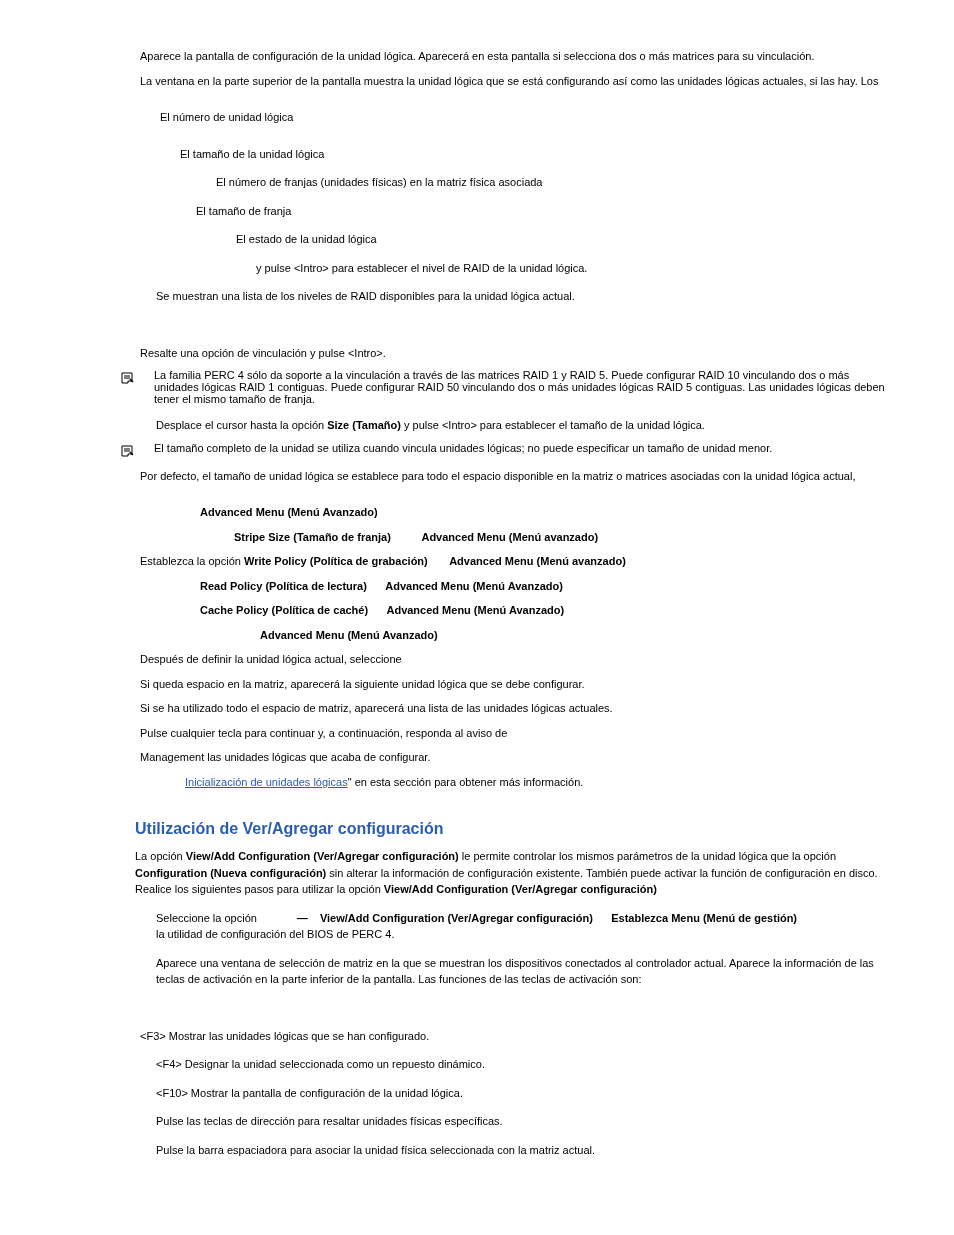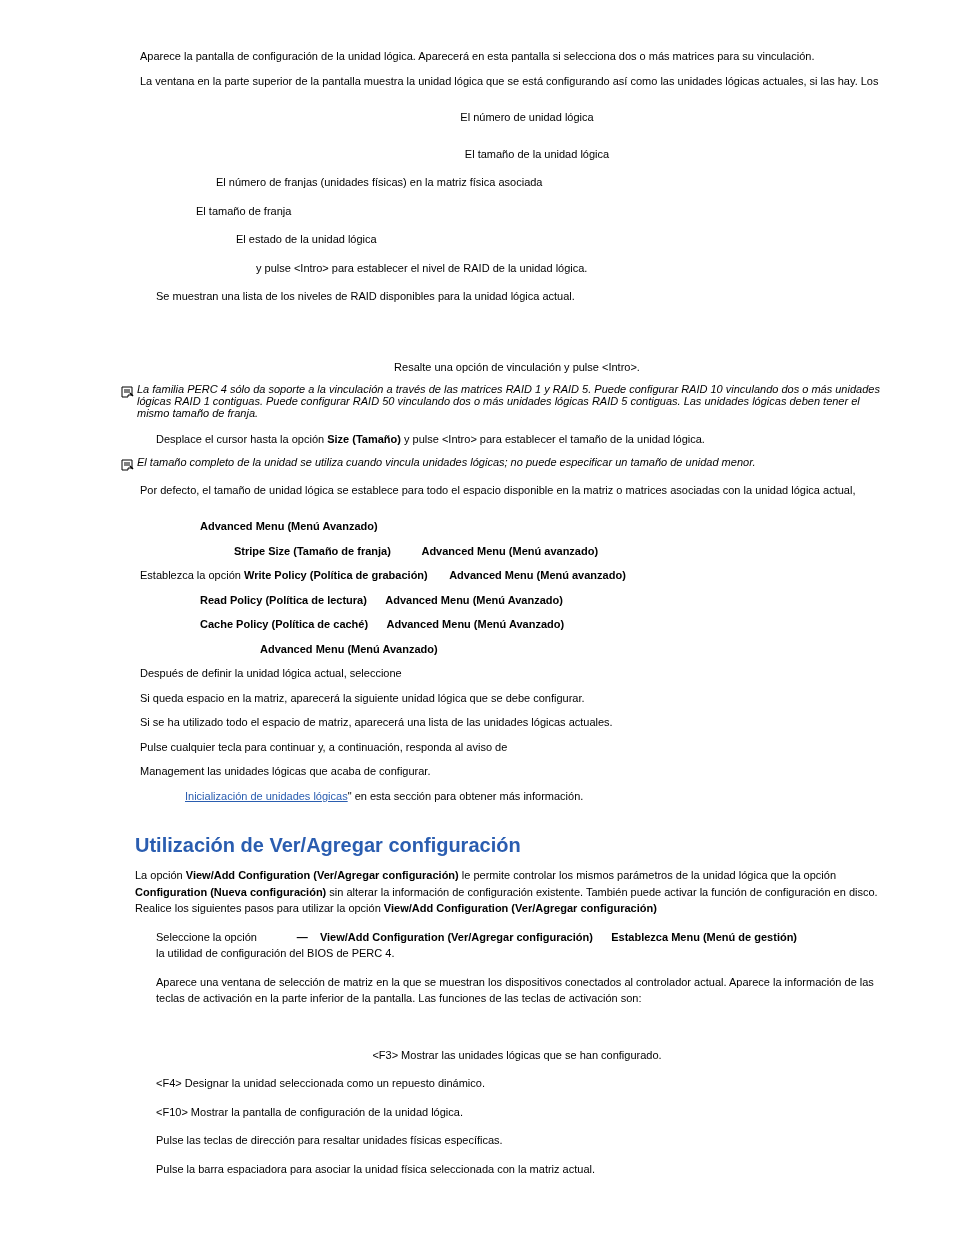"El número de unidad lógica" .sp2 { text-align: center -> none }
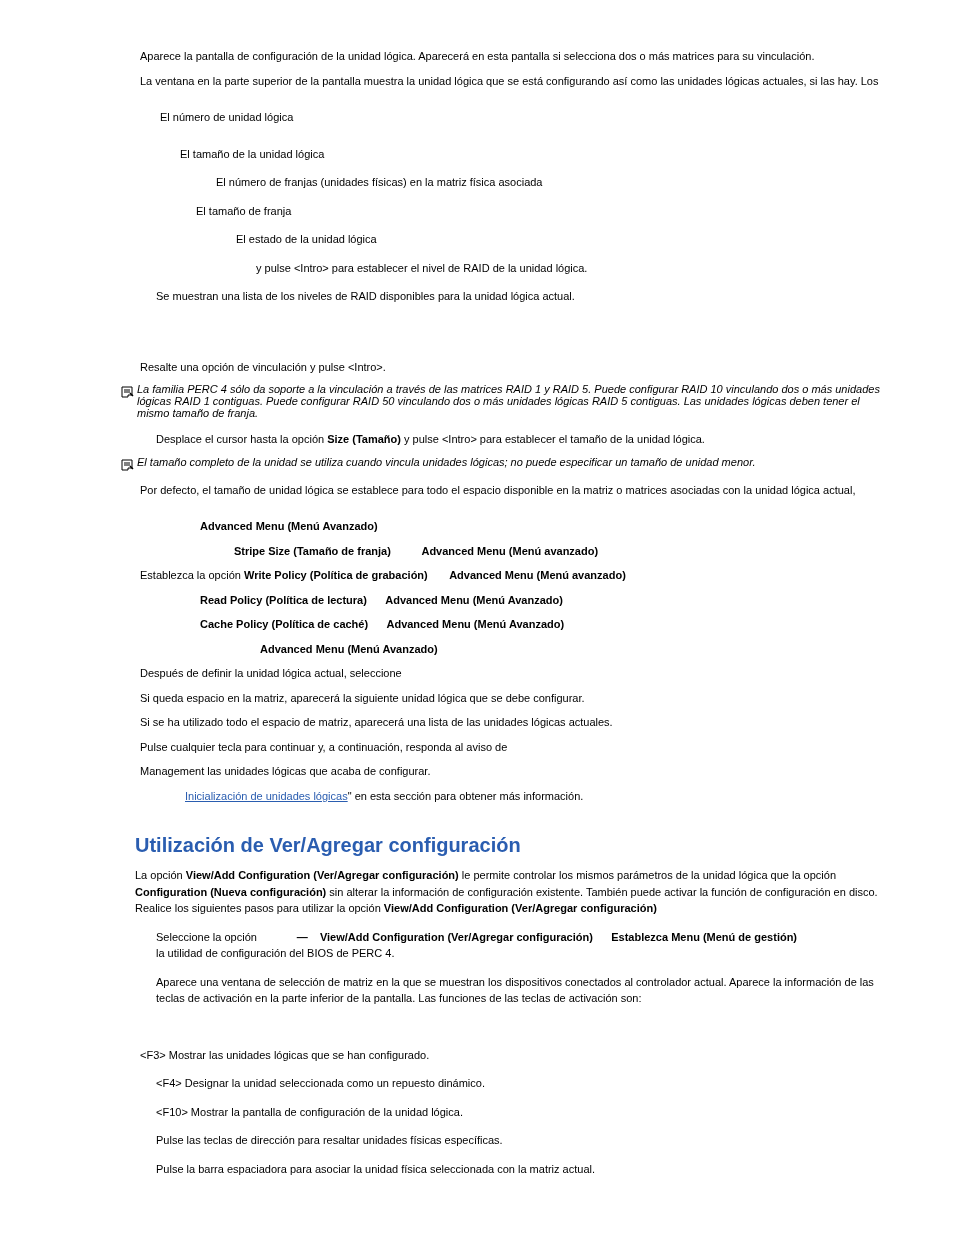"Resalte una opción de vinculación" p.sp2 { margin-top: 54px -> 40px }
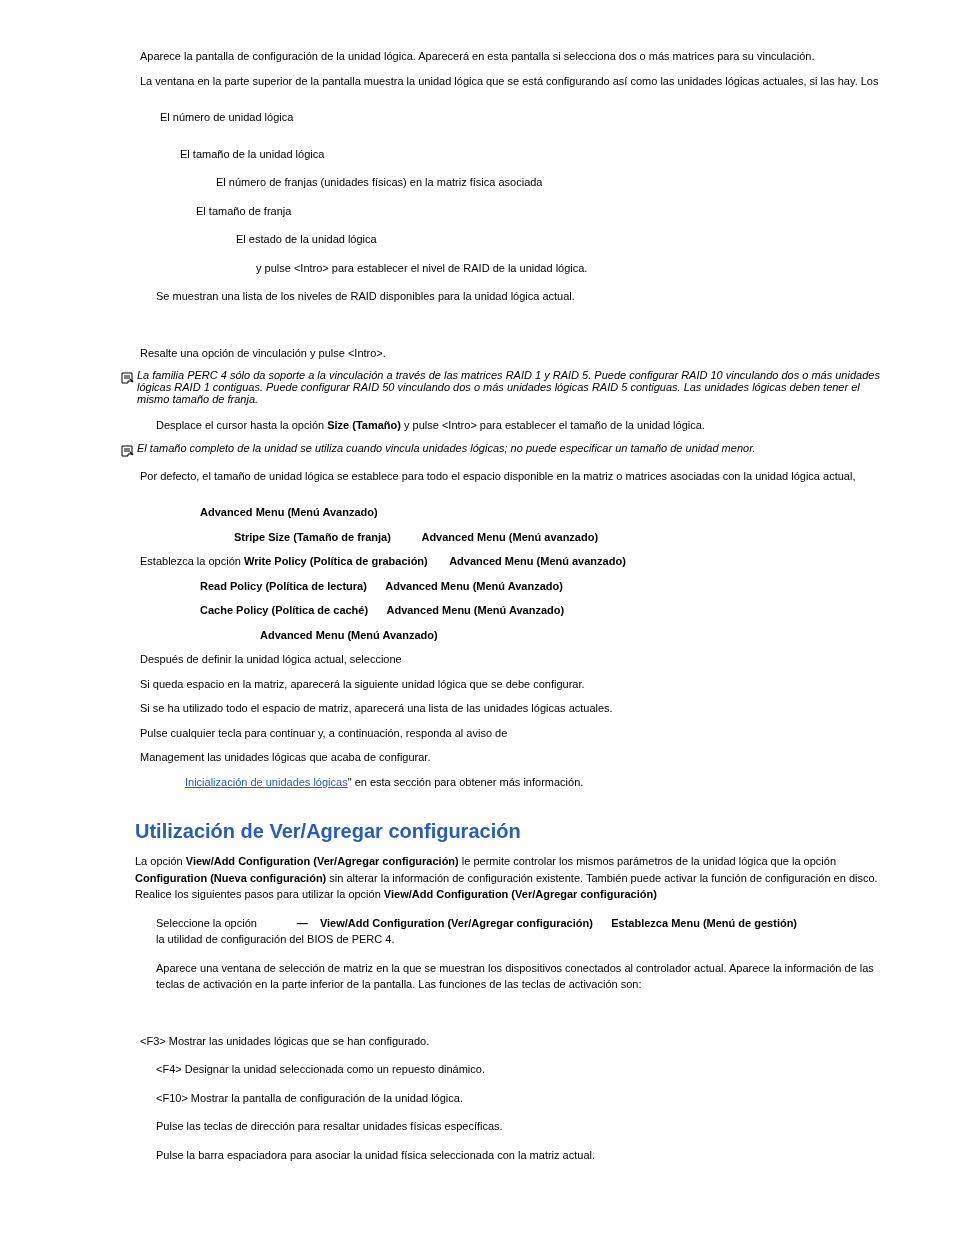"La familia PERC 4 sólo" .note-row { font-style: italic -> none; gap: 3px -> 20px }
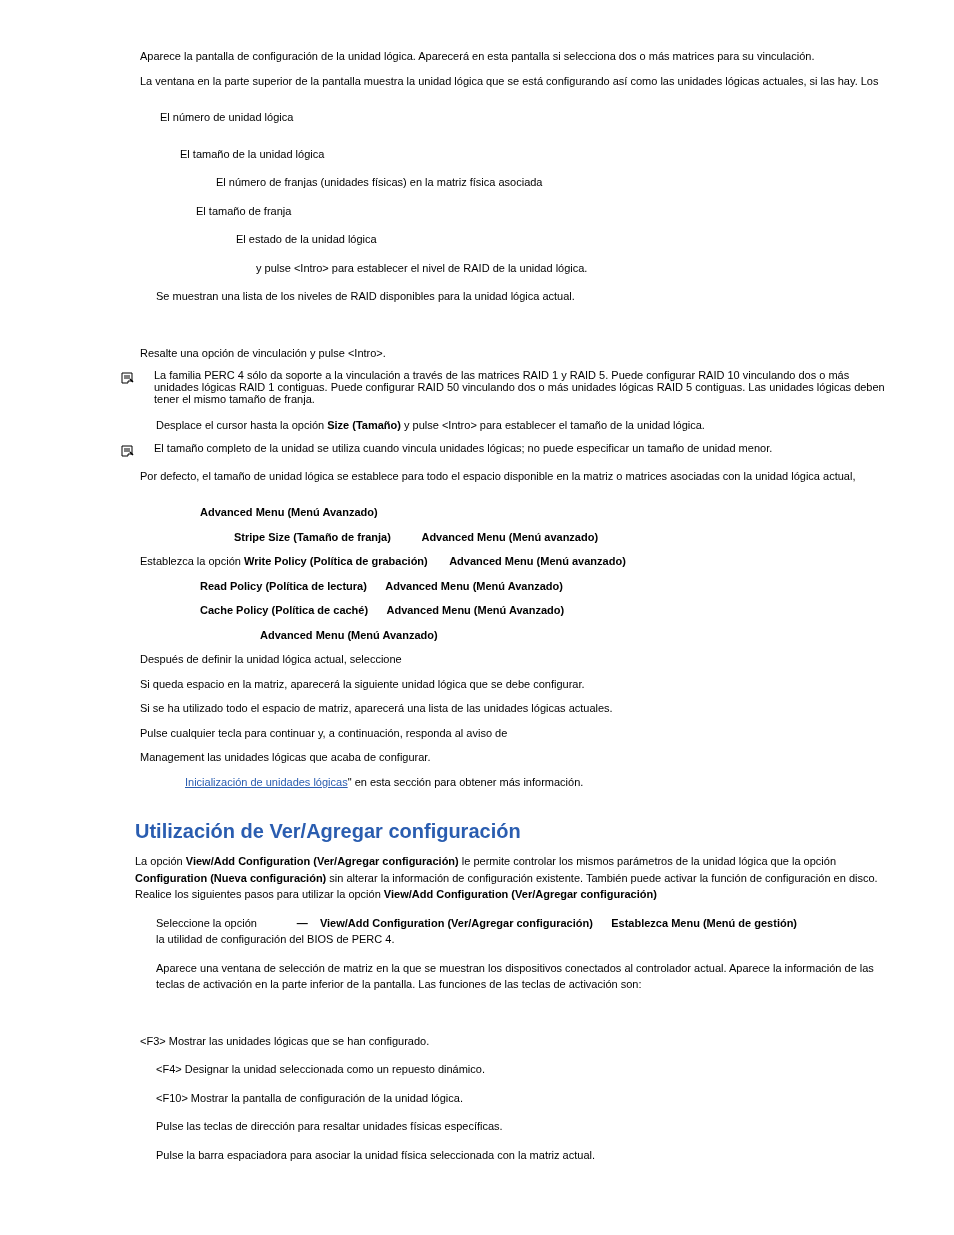"Utilización de Ver/Agregar configuración" h2 { font-size: 20px -> 16px }
